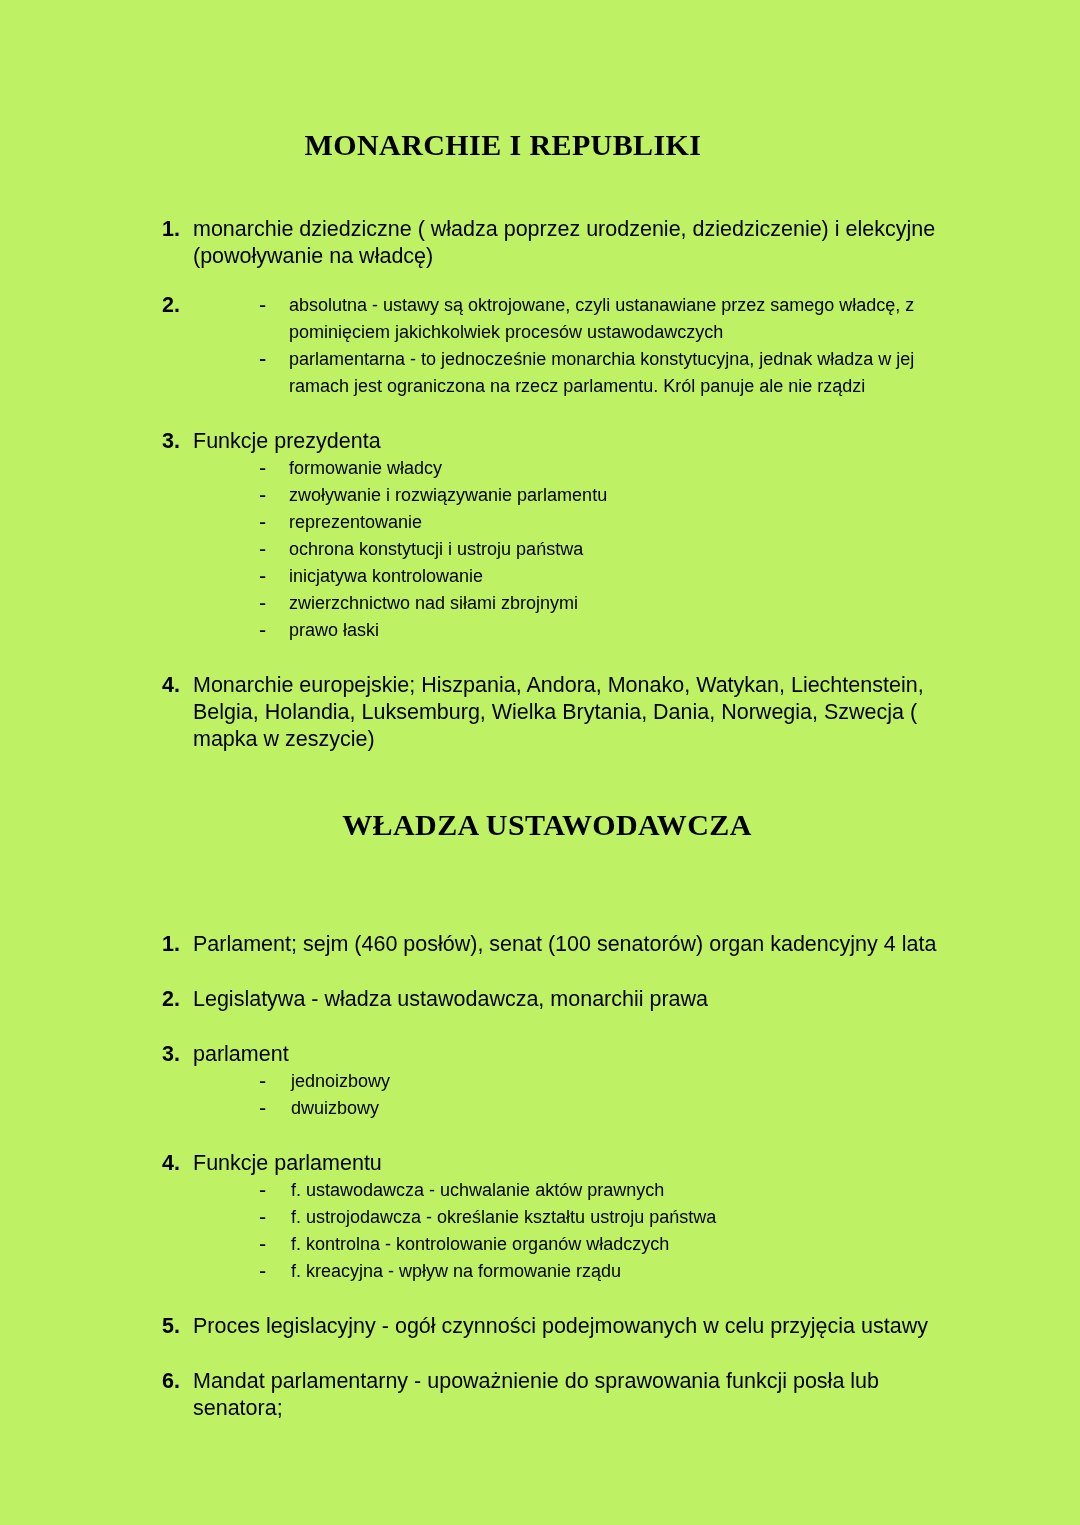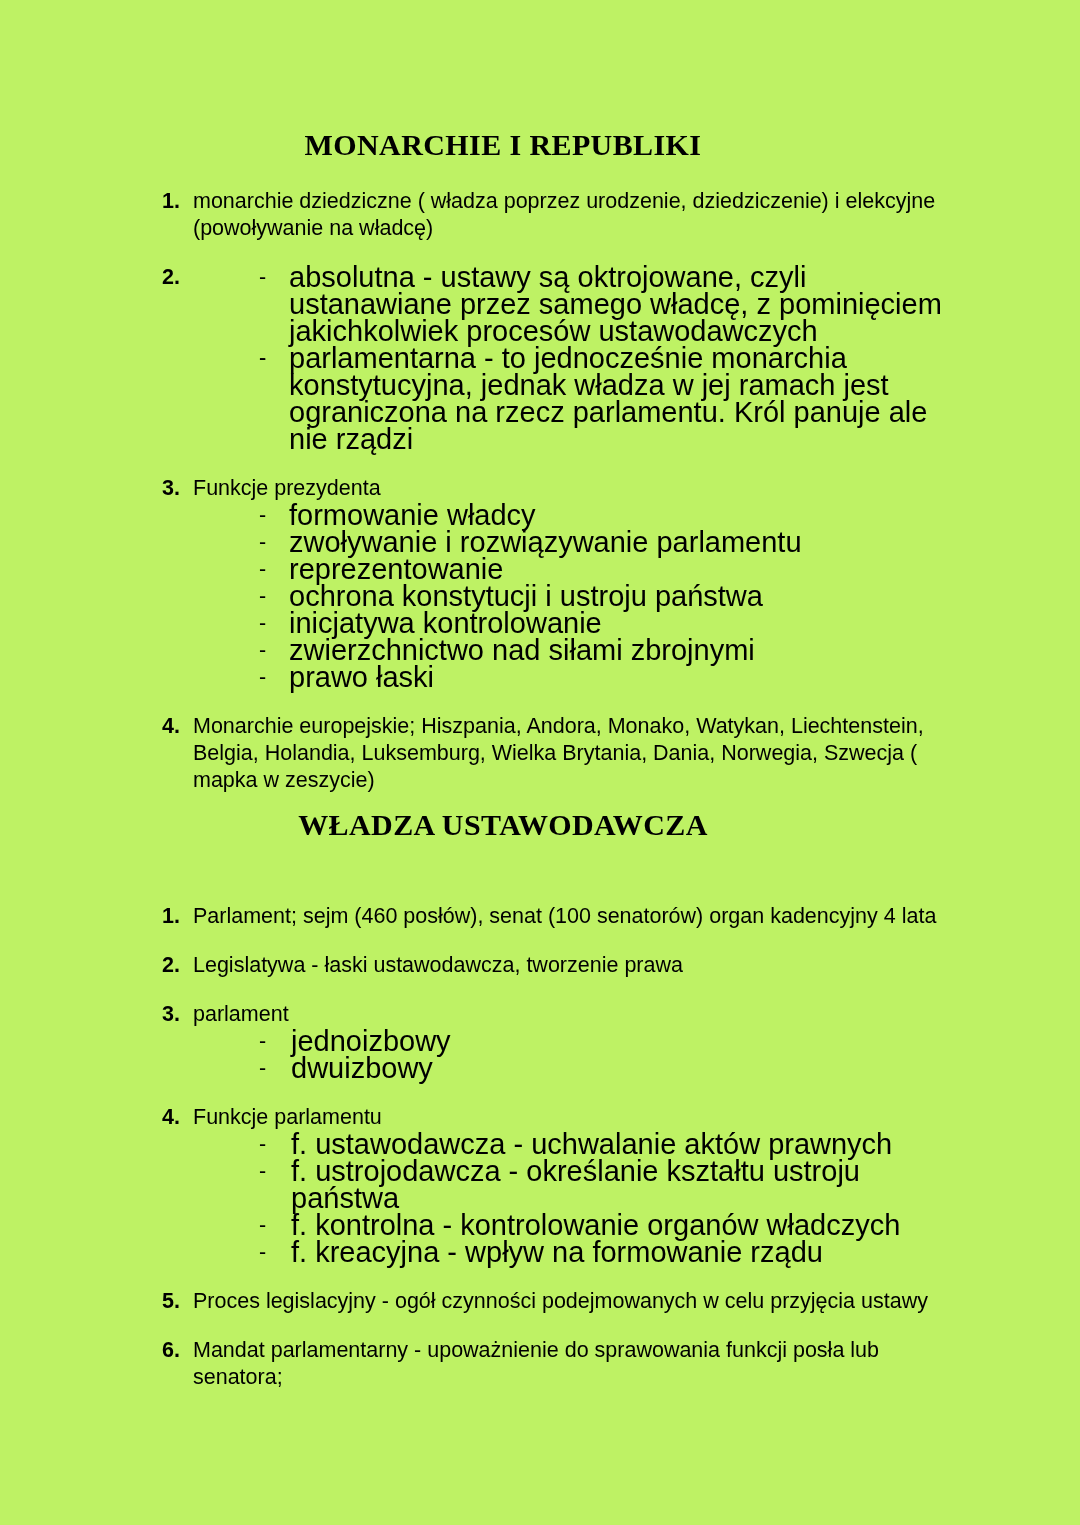"monarchie dziedziczne ( władza poprzez" .num-text { margin-top: none -> 28px }
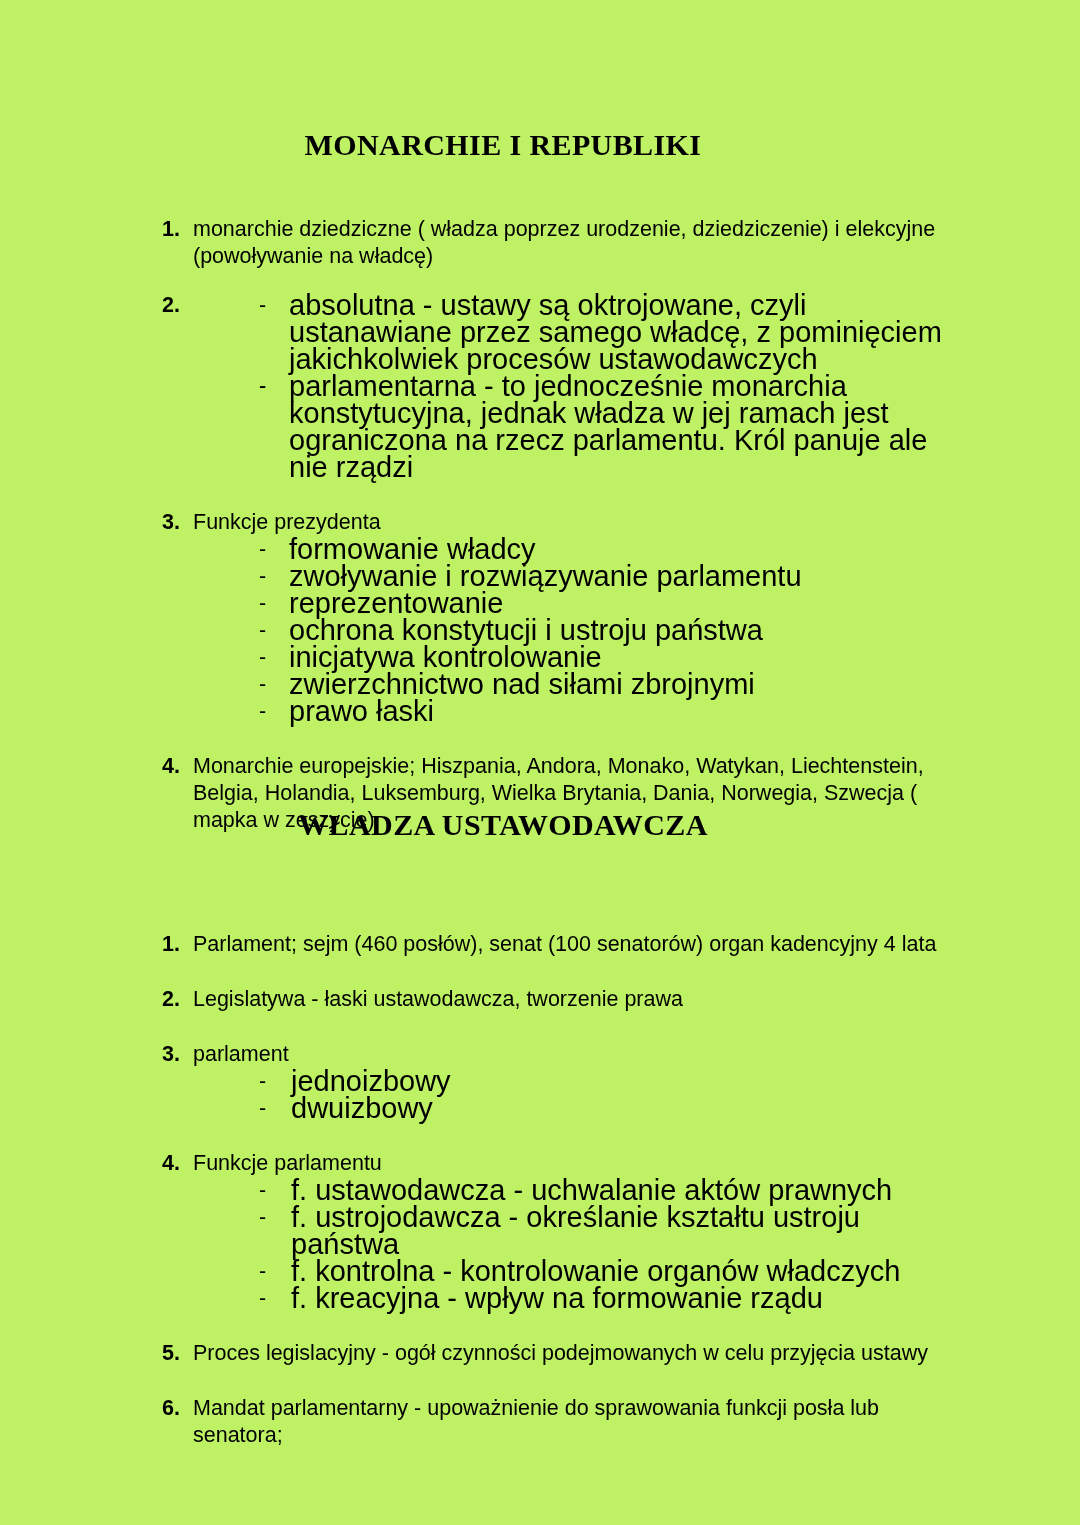"absolutna - ustawy są oktrojowane," .sub-text { font-size: 29px -> 18px }
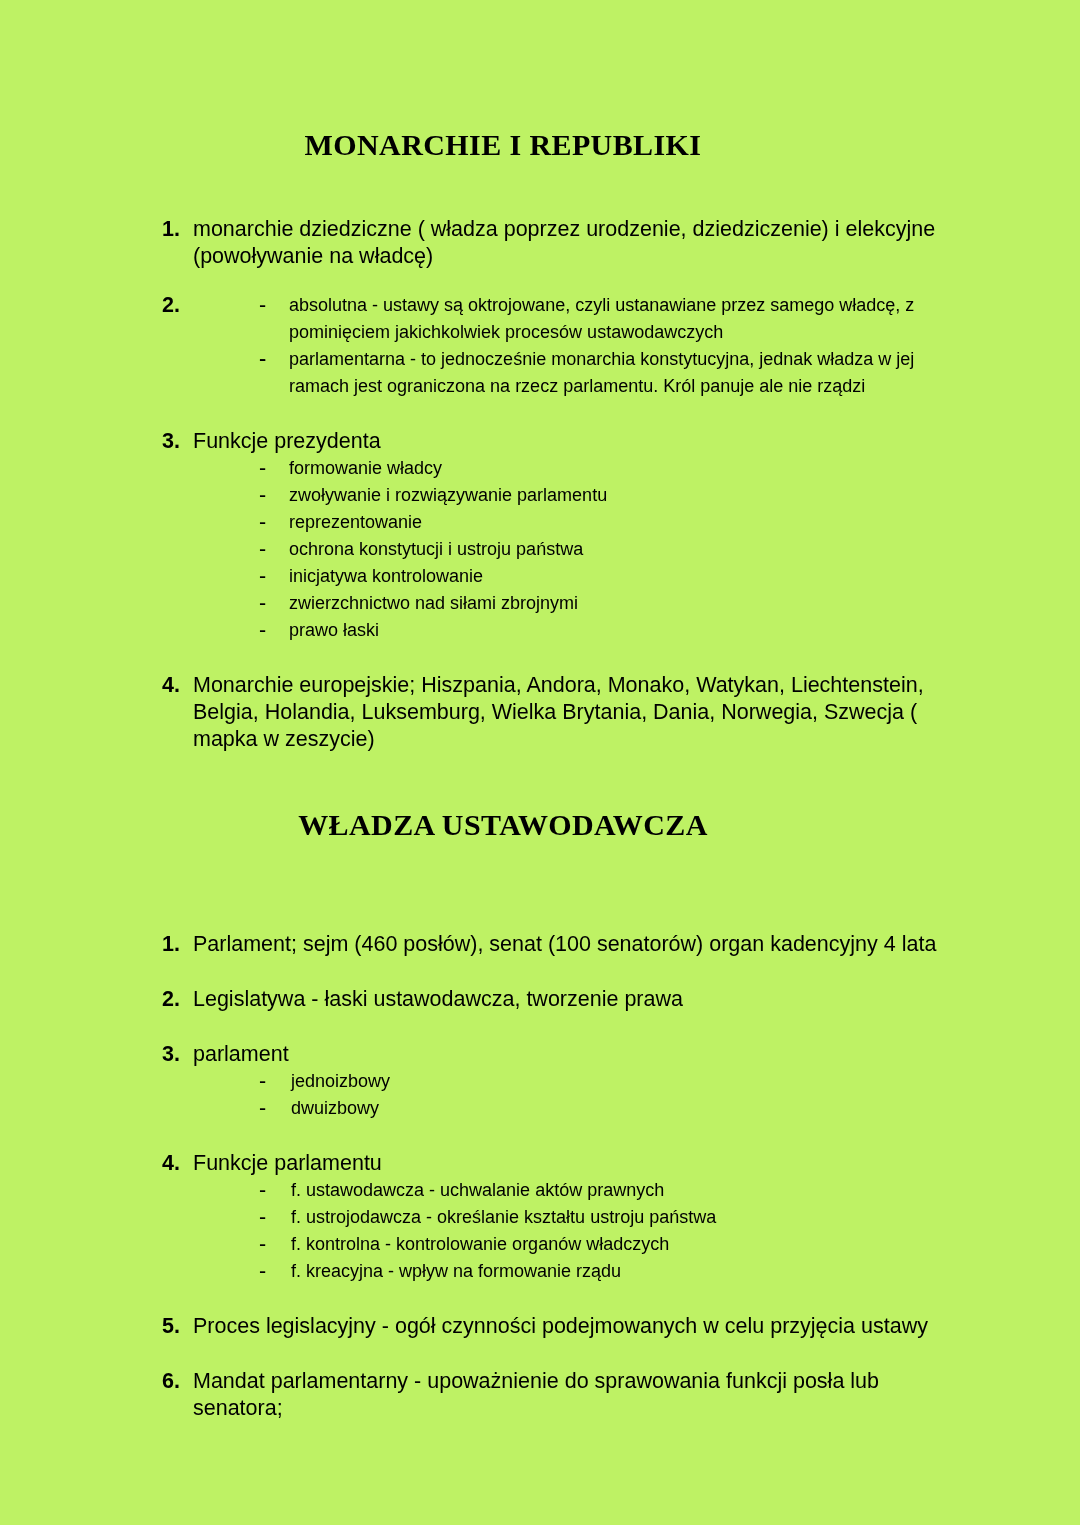"WŁADZA USTAWODAWCZA" .heading-2-wrap { padding-left: none -> 44px }
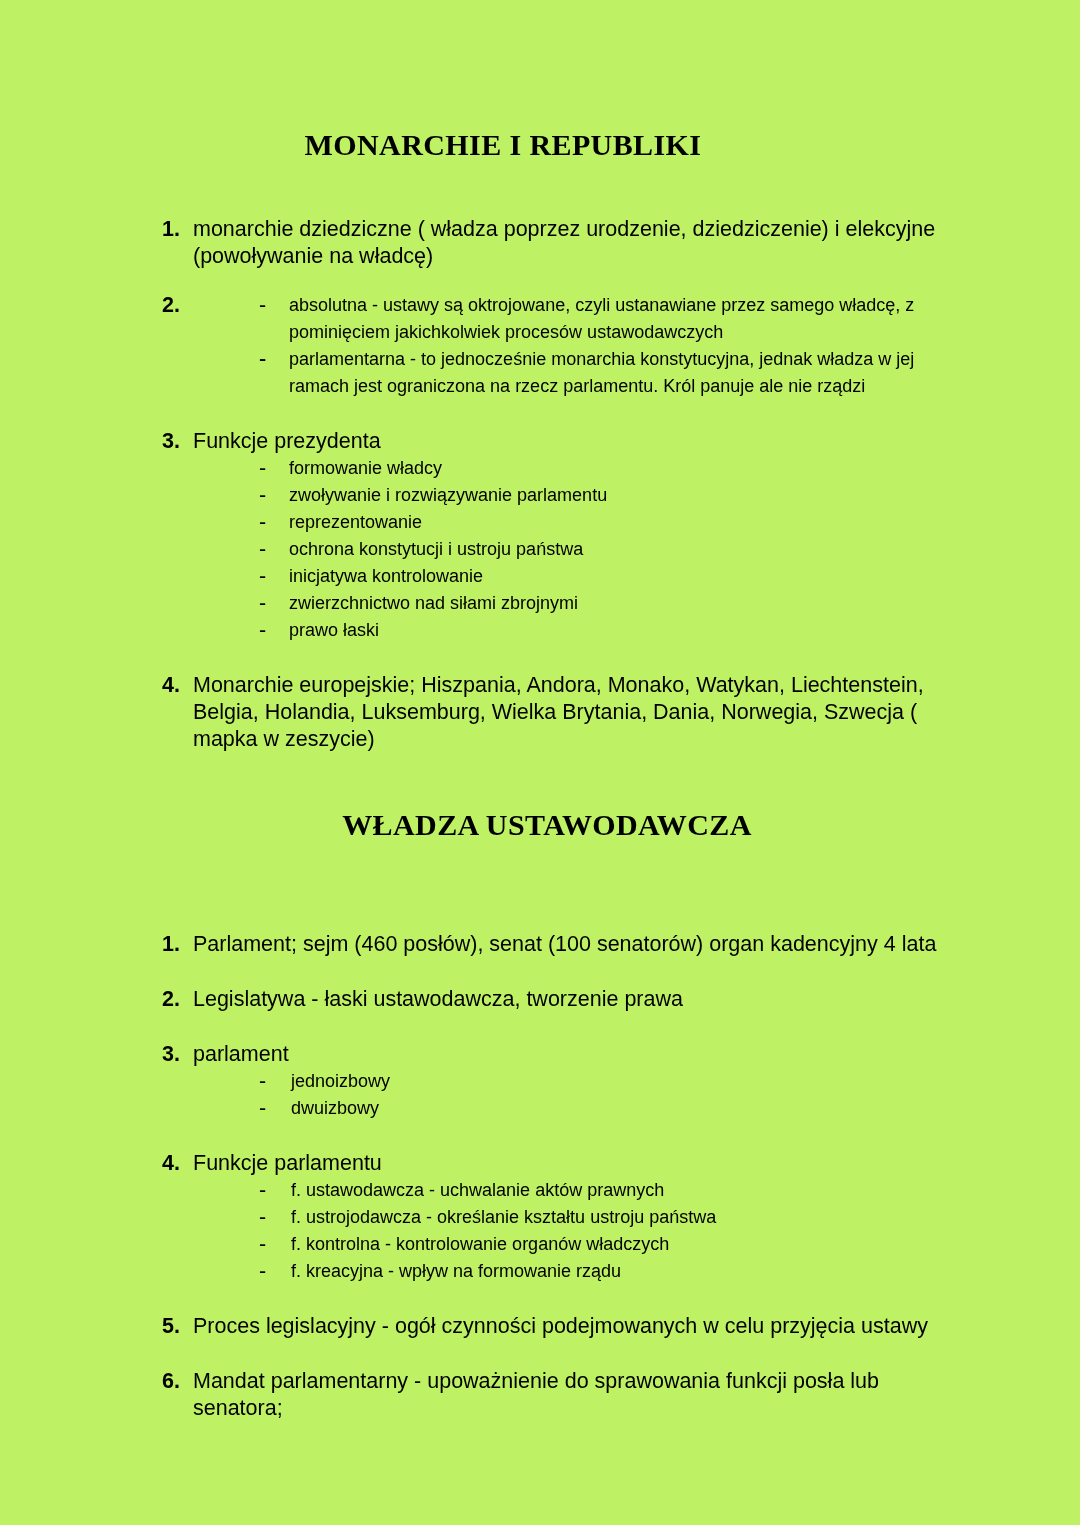"Legislatywa - łaski ustawodawcza," span.num-text { text: łaski ustawodawcza, tworzenie -> władza ustawodawcza, monarchii }
